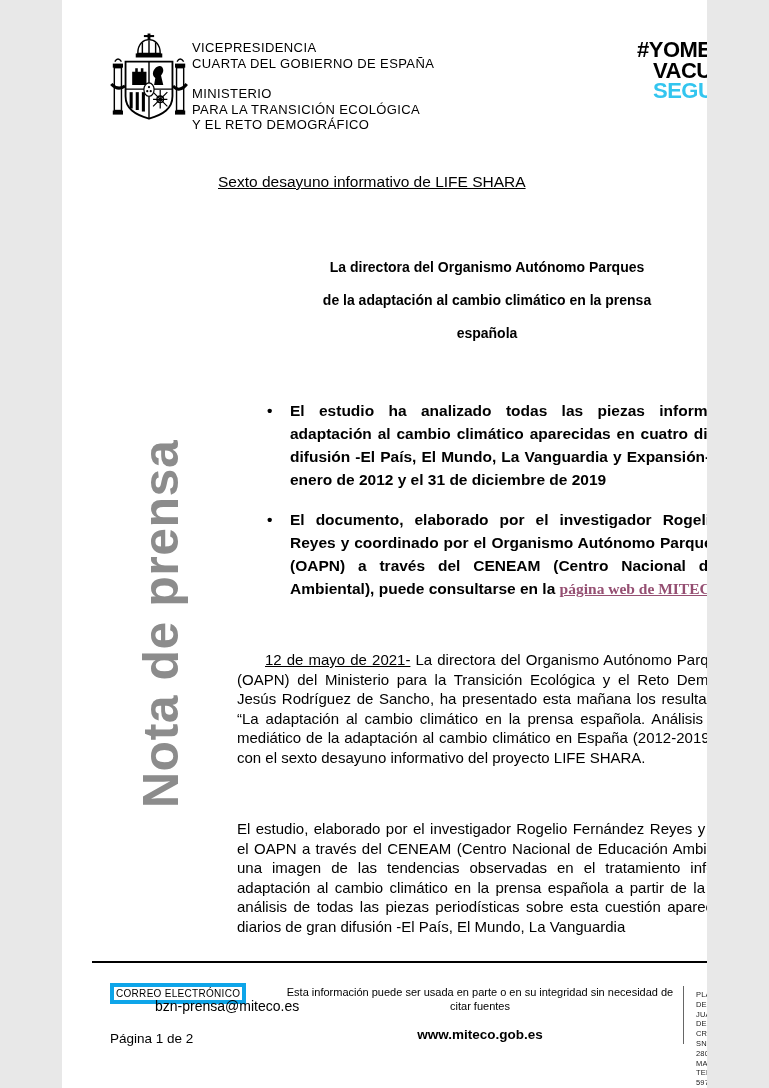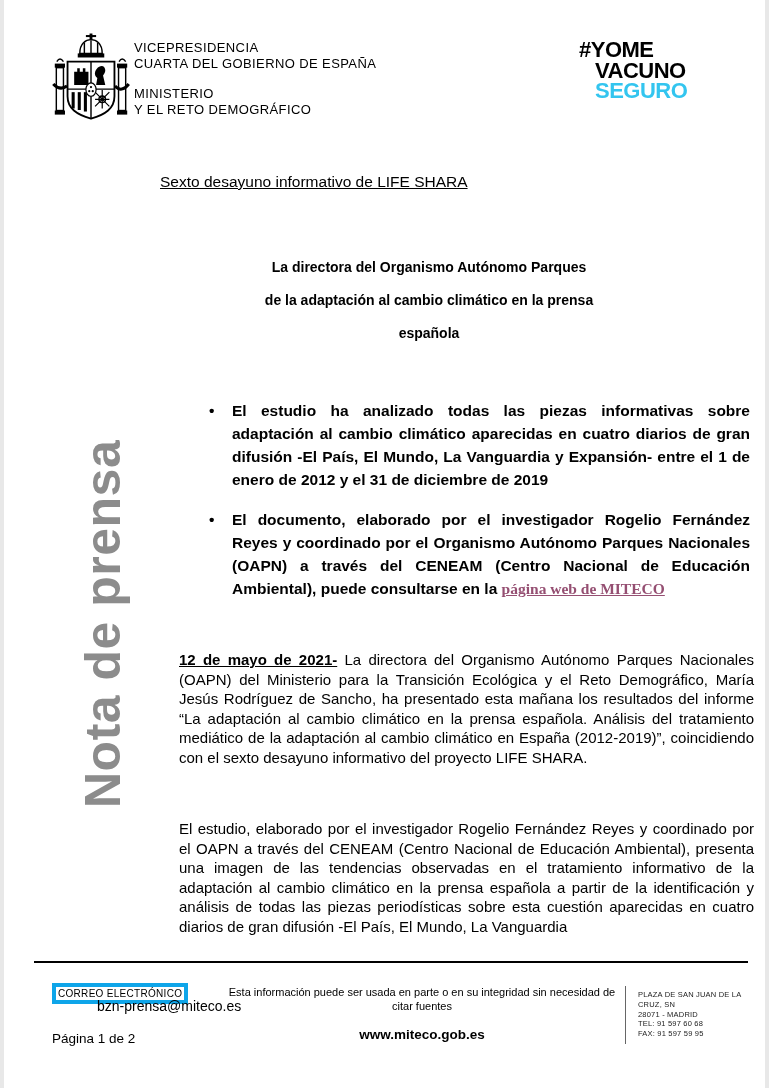"VICEPRESIDENCIA" .page { width: 761px -> 645px }
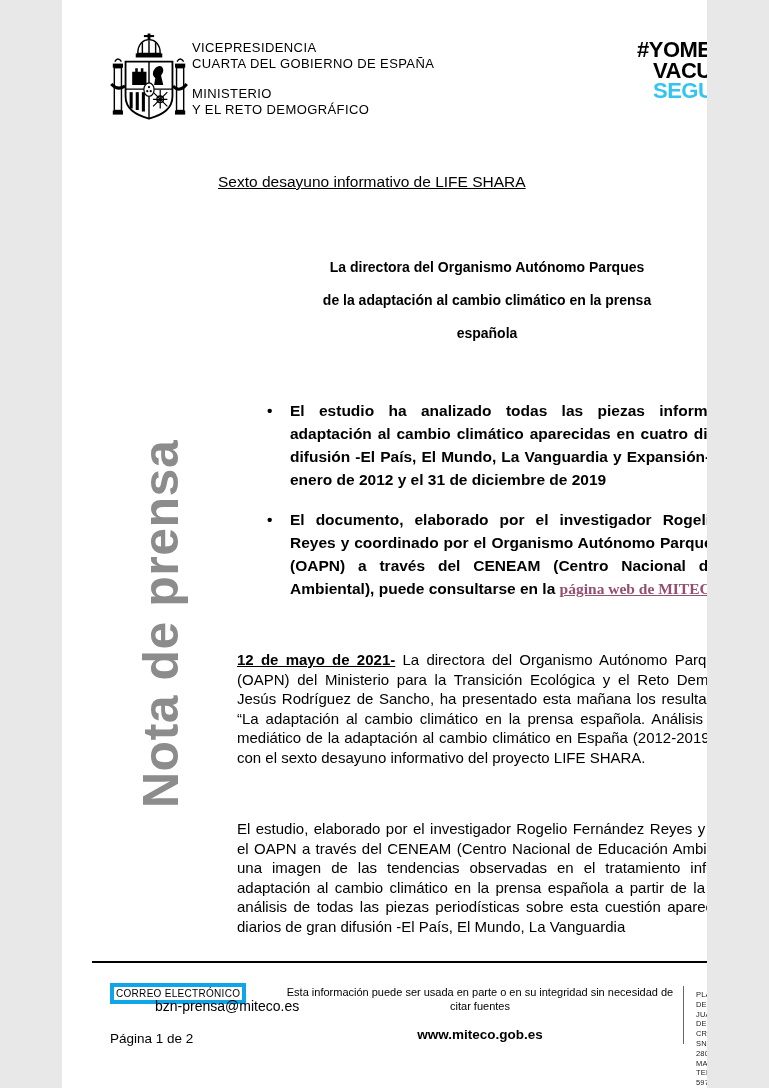"PARA LA TRANSICIÓN ECOLÓGICA" div { html: none -> <div>PARA LA TRANSICIÓN ECOLÓGICA</div> }
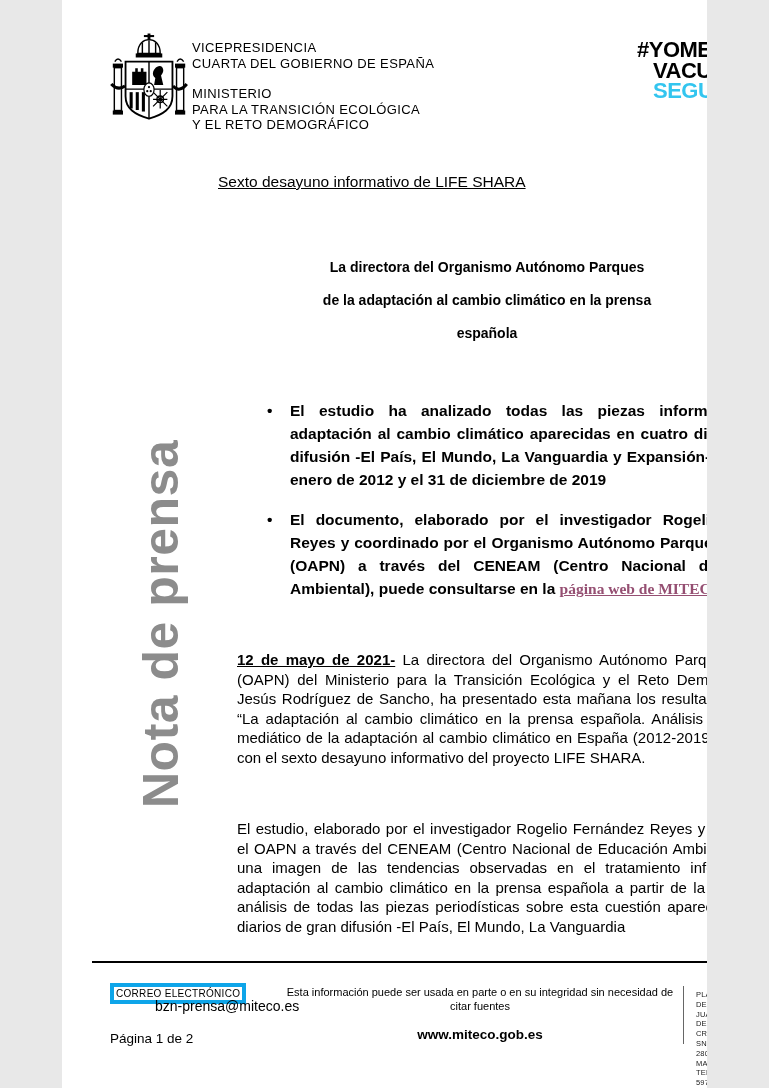"12 de mayo de 2021-" .lead { font-weight: bold -> normal; margin-left: none -> 28px }
